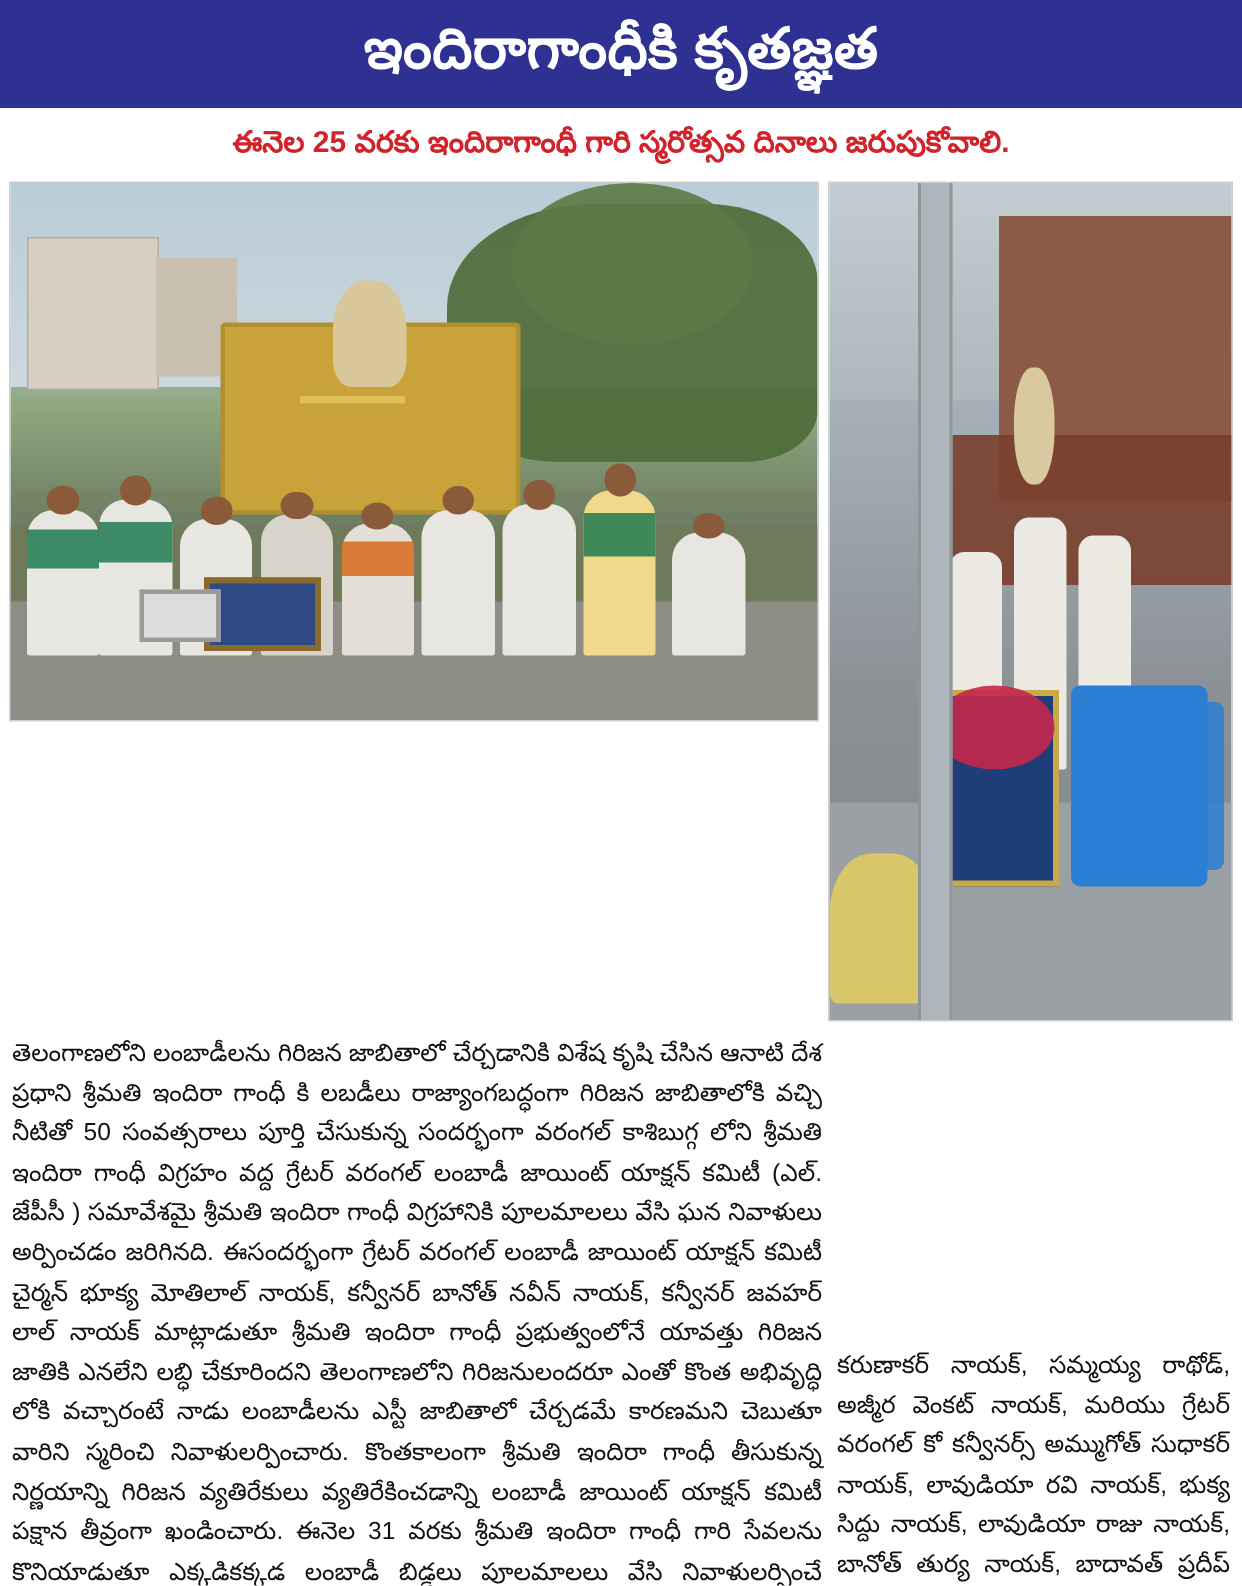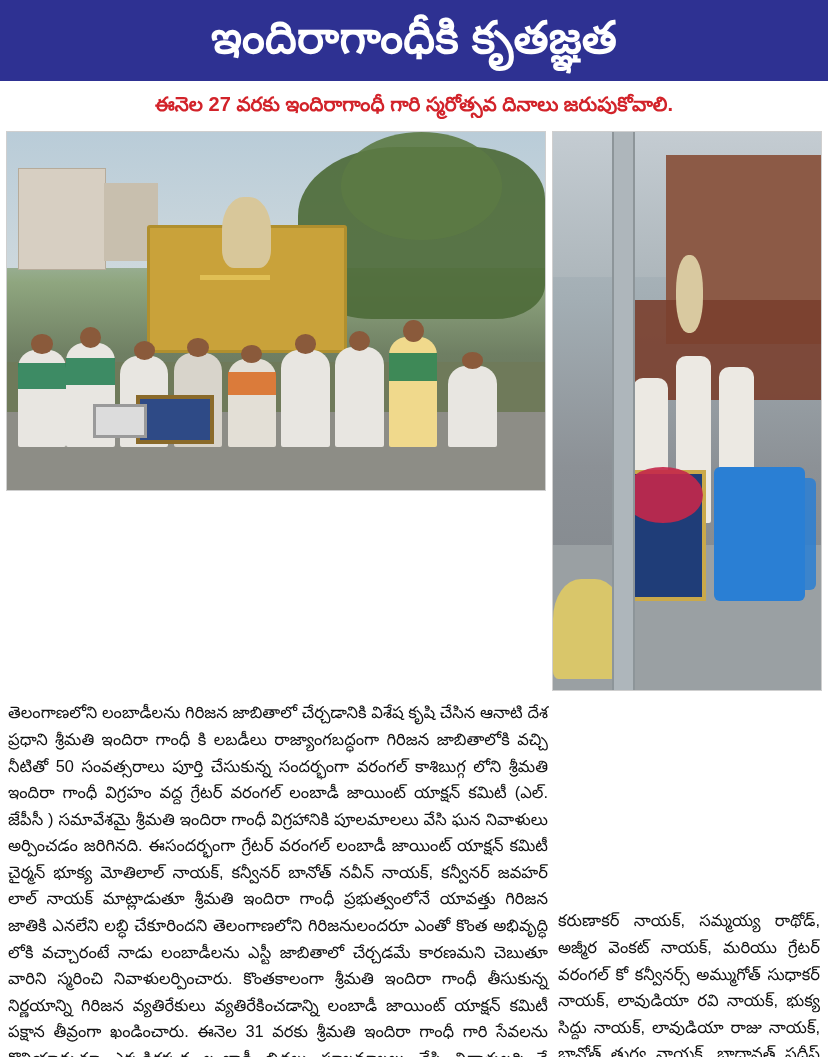"ఇందిరాగాంధీకి కృతజ్ఞత" .headline-line { font-size: 45px -> 38px }
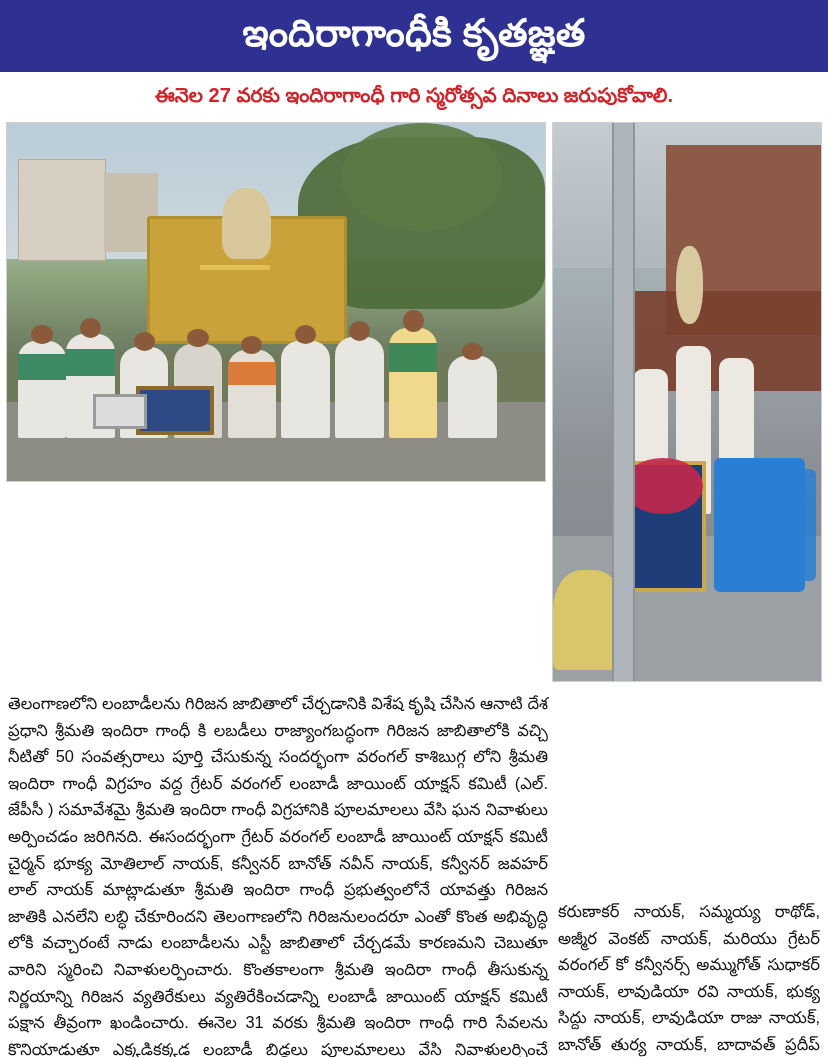"ఈనెల 27 వరకు ఇందిరాగాంధీ గారి" div.subheadline { text: 27 -> 25 }
